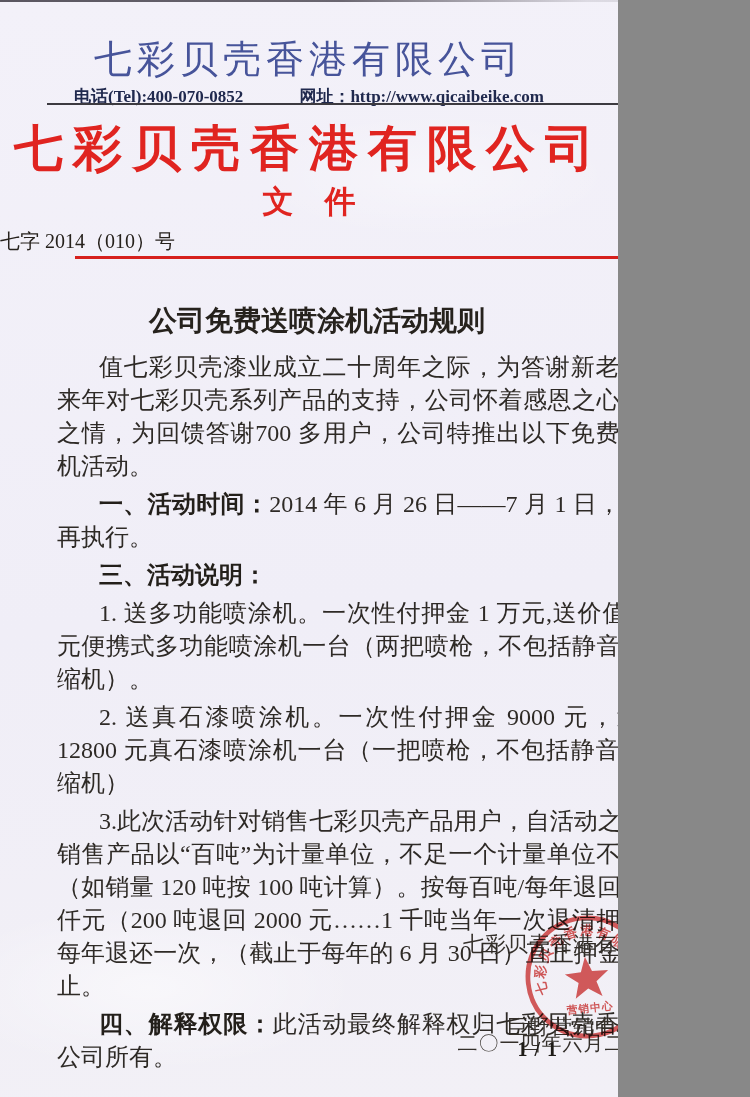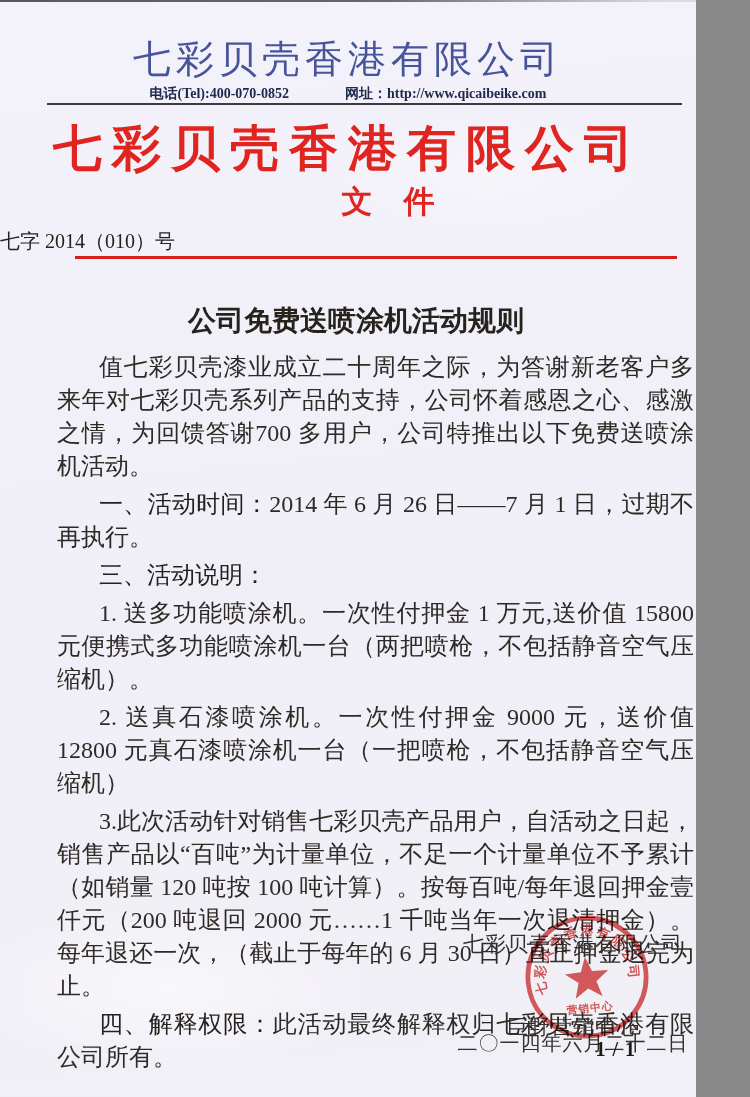"七彩贝壳香港有限公司" .page { width: 696px -> 618px }
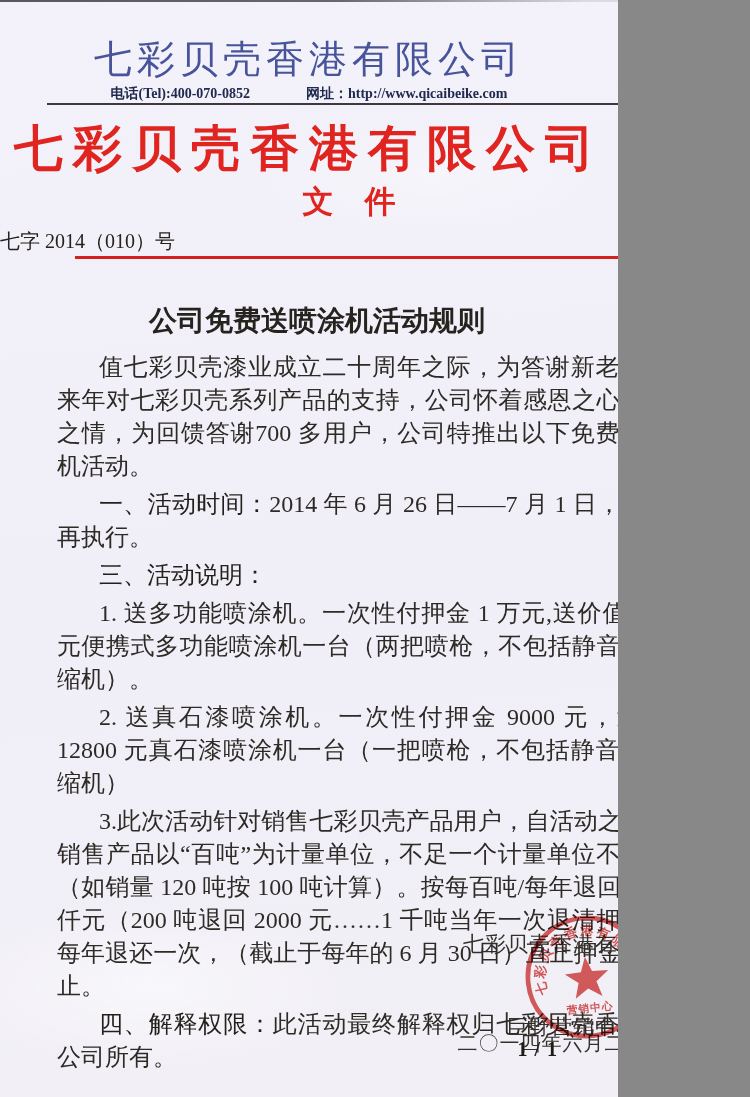"电话(Tel):400-070-0852" .lh-contact { font-size: 14px -> 17px }
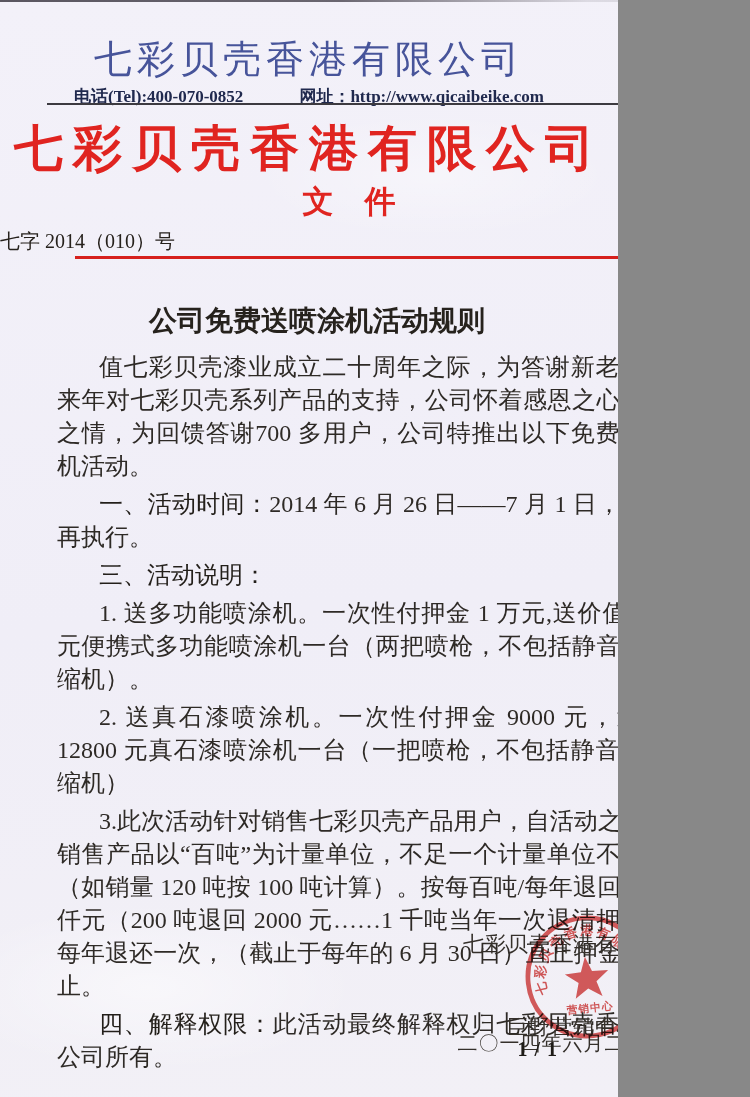"文 件" .doc-type { padding-left: 40px -> none }
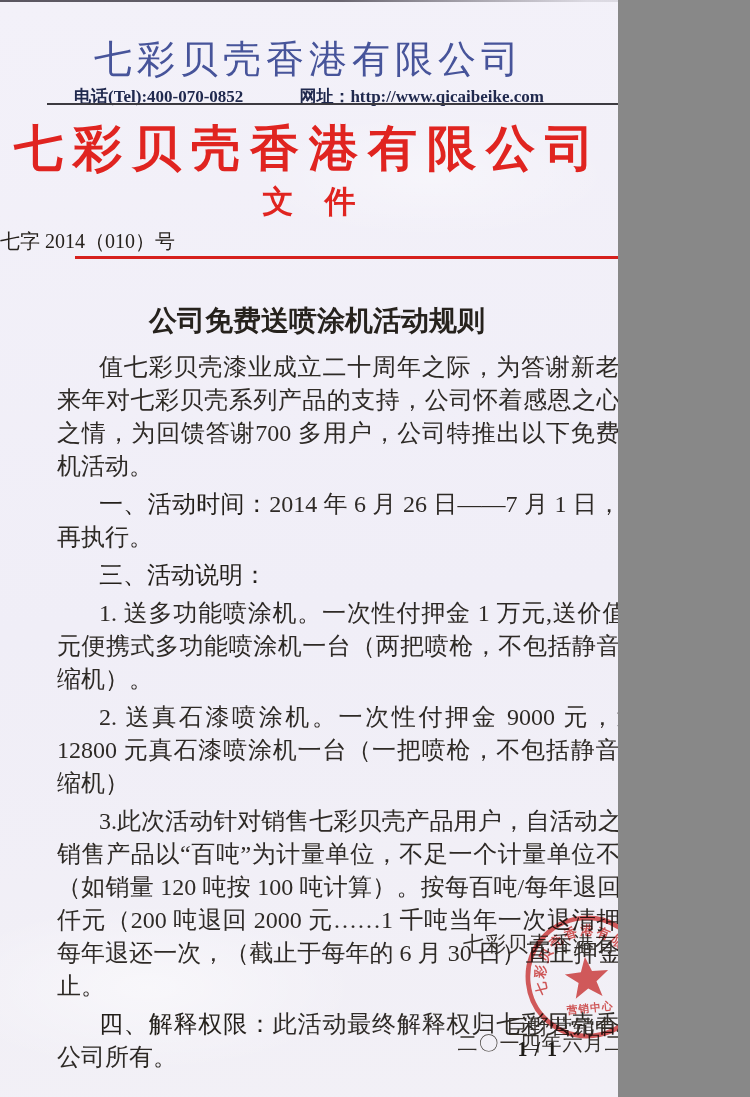"一、活动时间：" .body-text b { font-weight: normal -> bold }
